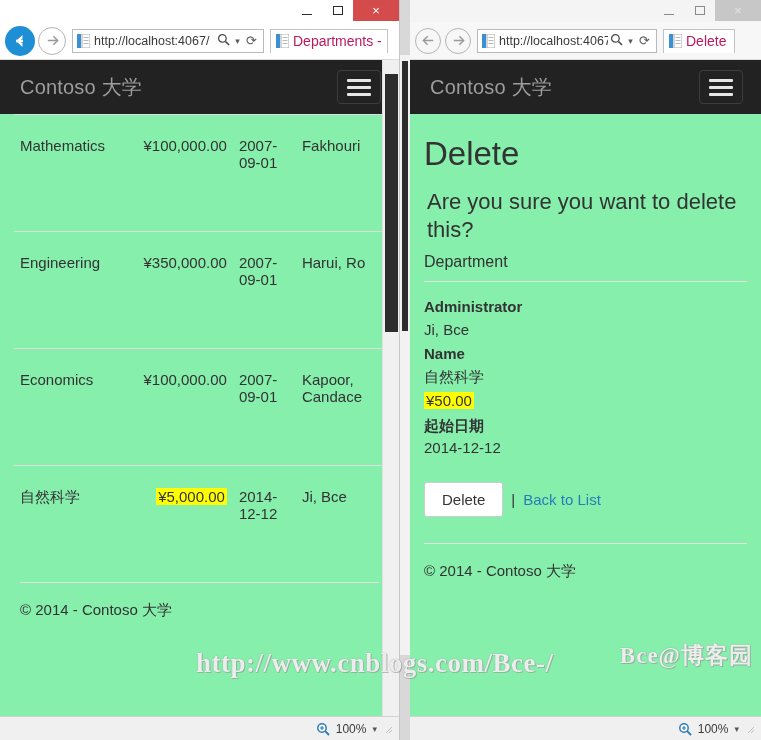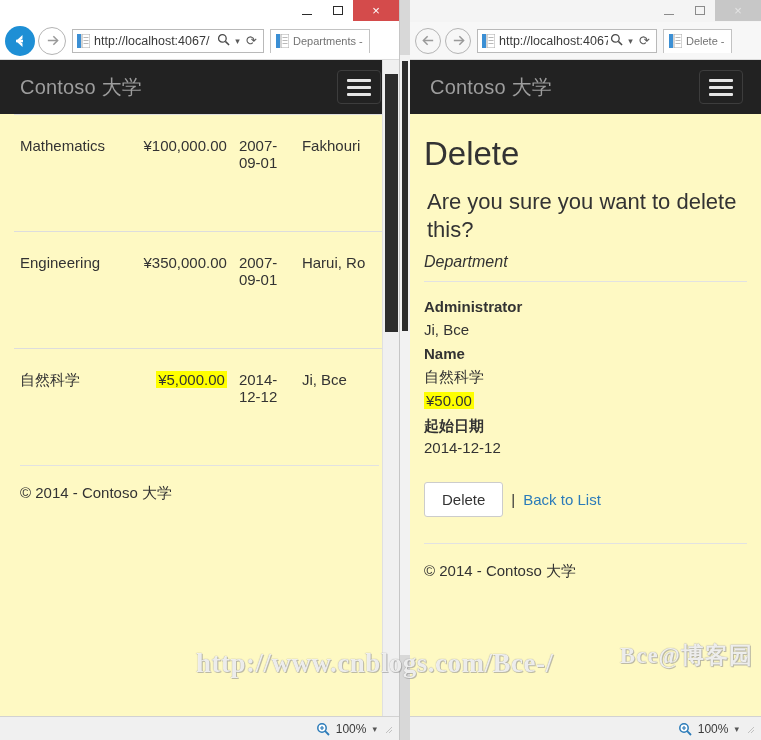"Departments -" .tabtext { color: #737373 -> #be185d; font-size: 11px -> 14px }
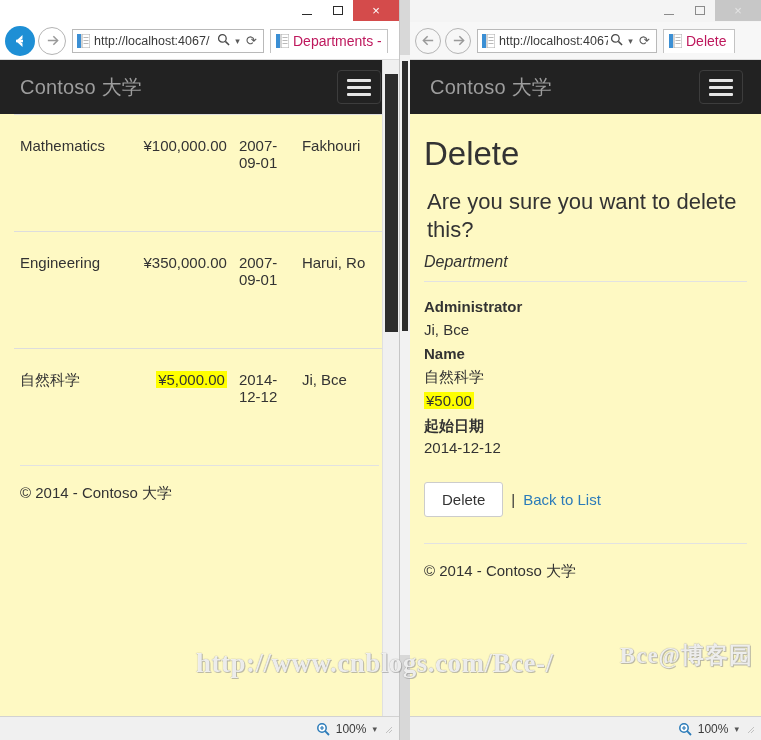"Contoso 大学" .viewport { background: #fef9c3 -> #86efac }
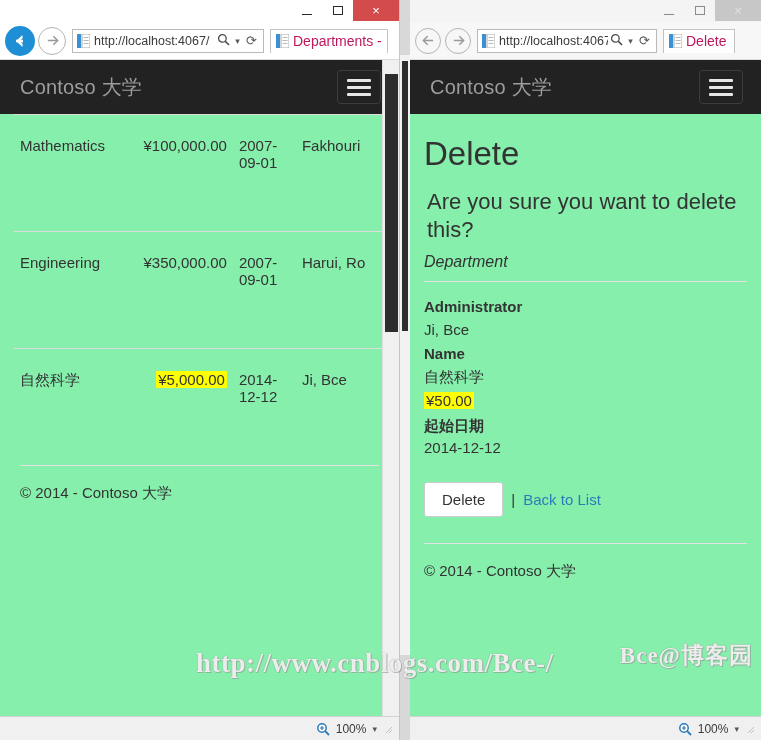"Department" .h4 { font-style: italic -> none }
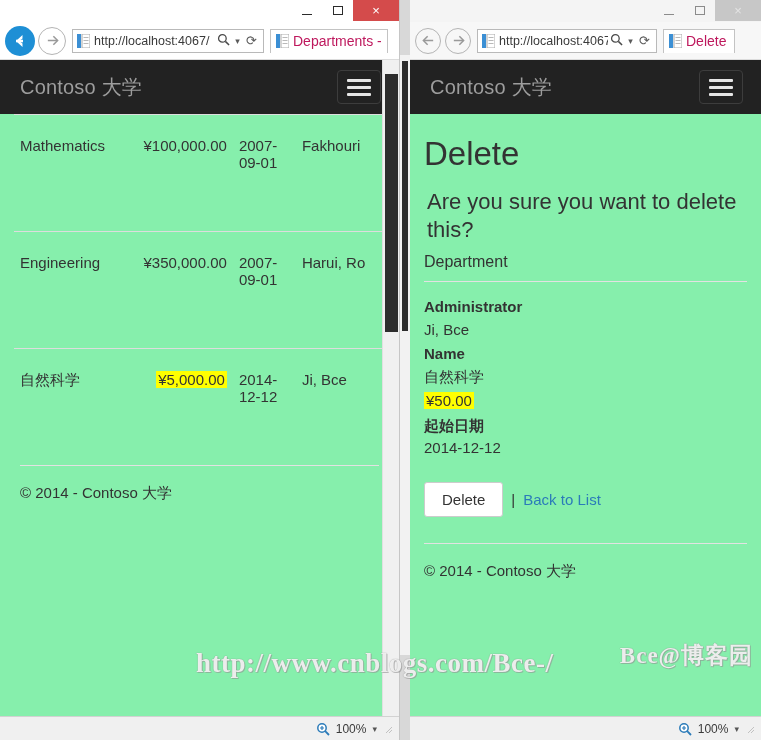"Economics" tr { html: none -> <tr> <td>Economics</td> <td><span>¥100,000.00</span></td> <td>2007-09-01</td> <td>Kapoor, Candace</td> </tr> }
